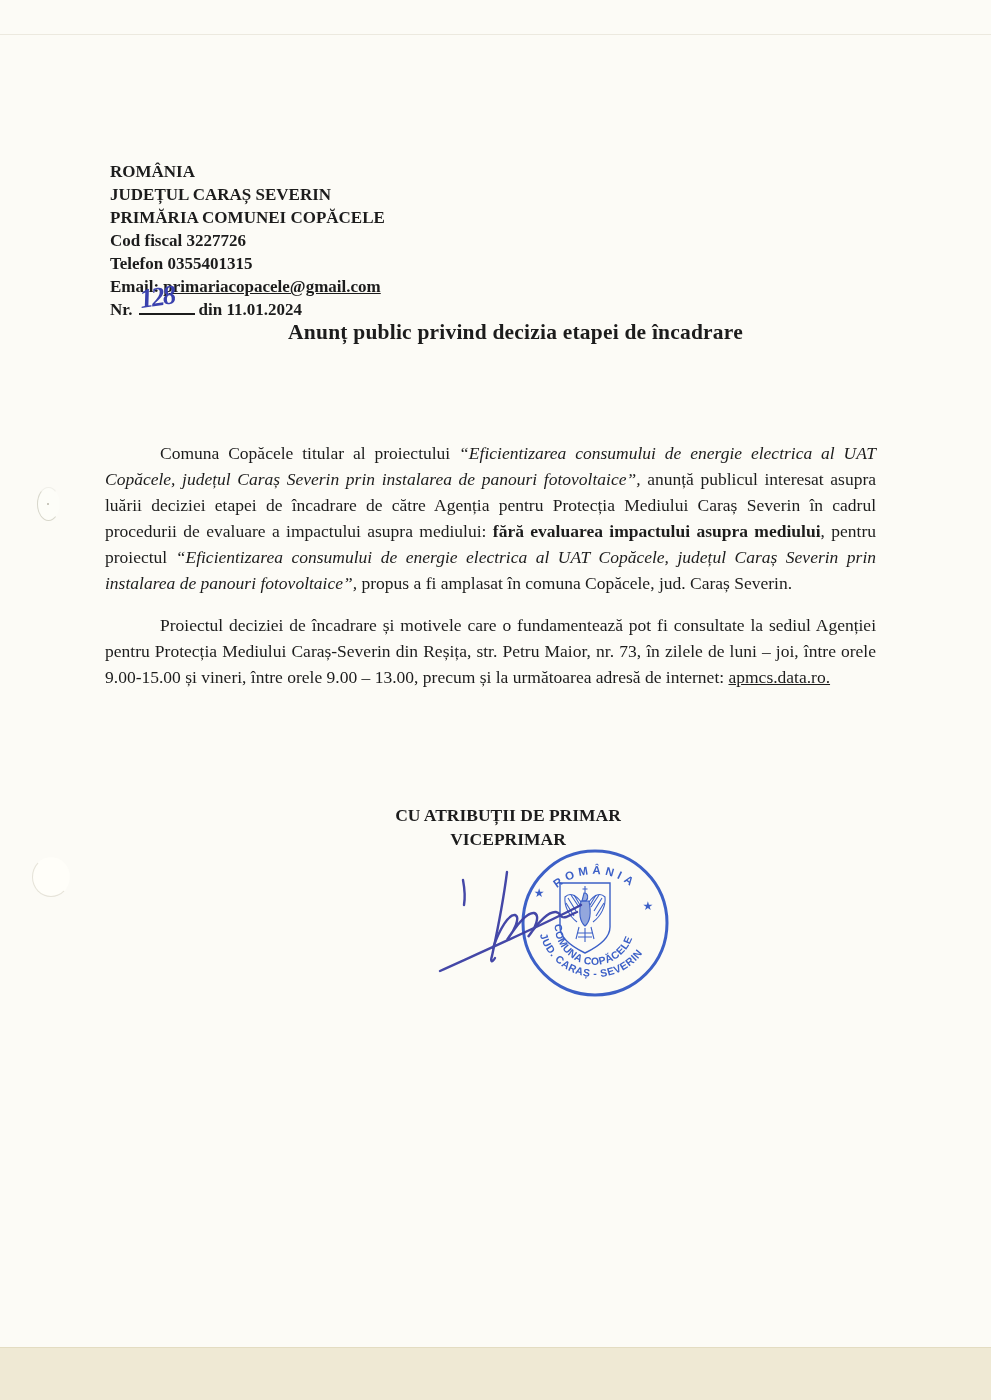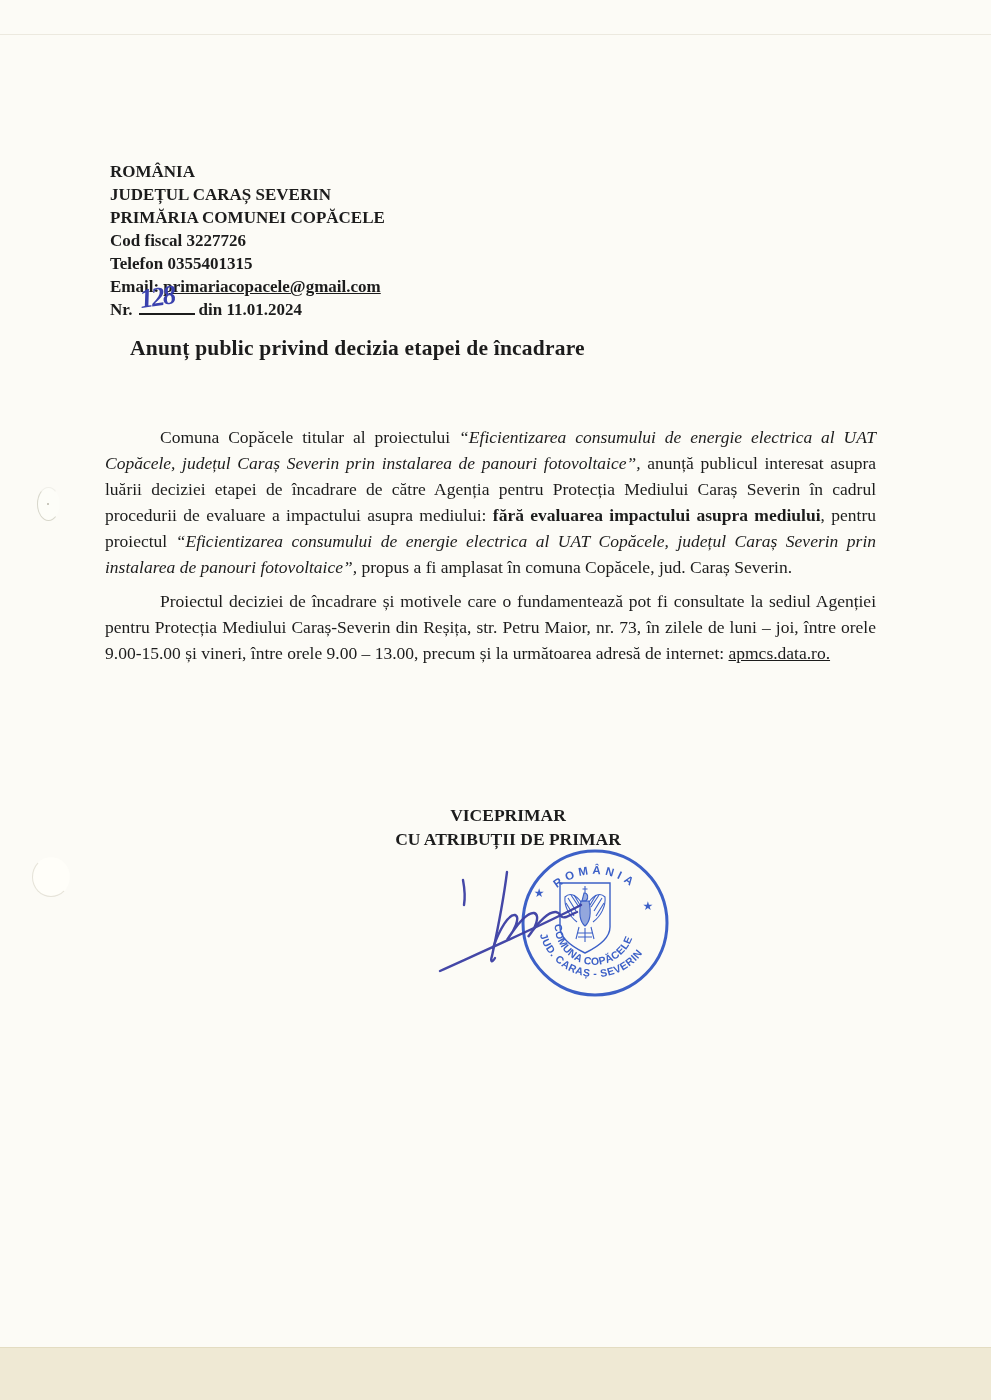"Anunț public privind decizia etapei" .doc-title { text-align: left -> center; top: 336px -> 320px }
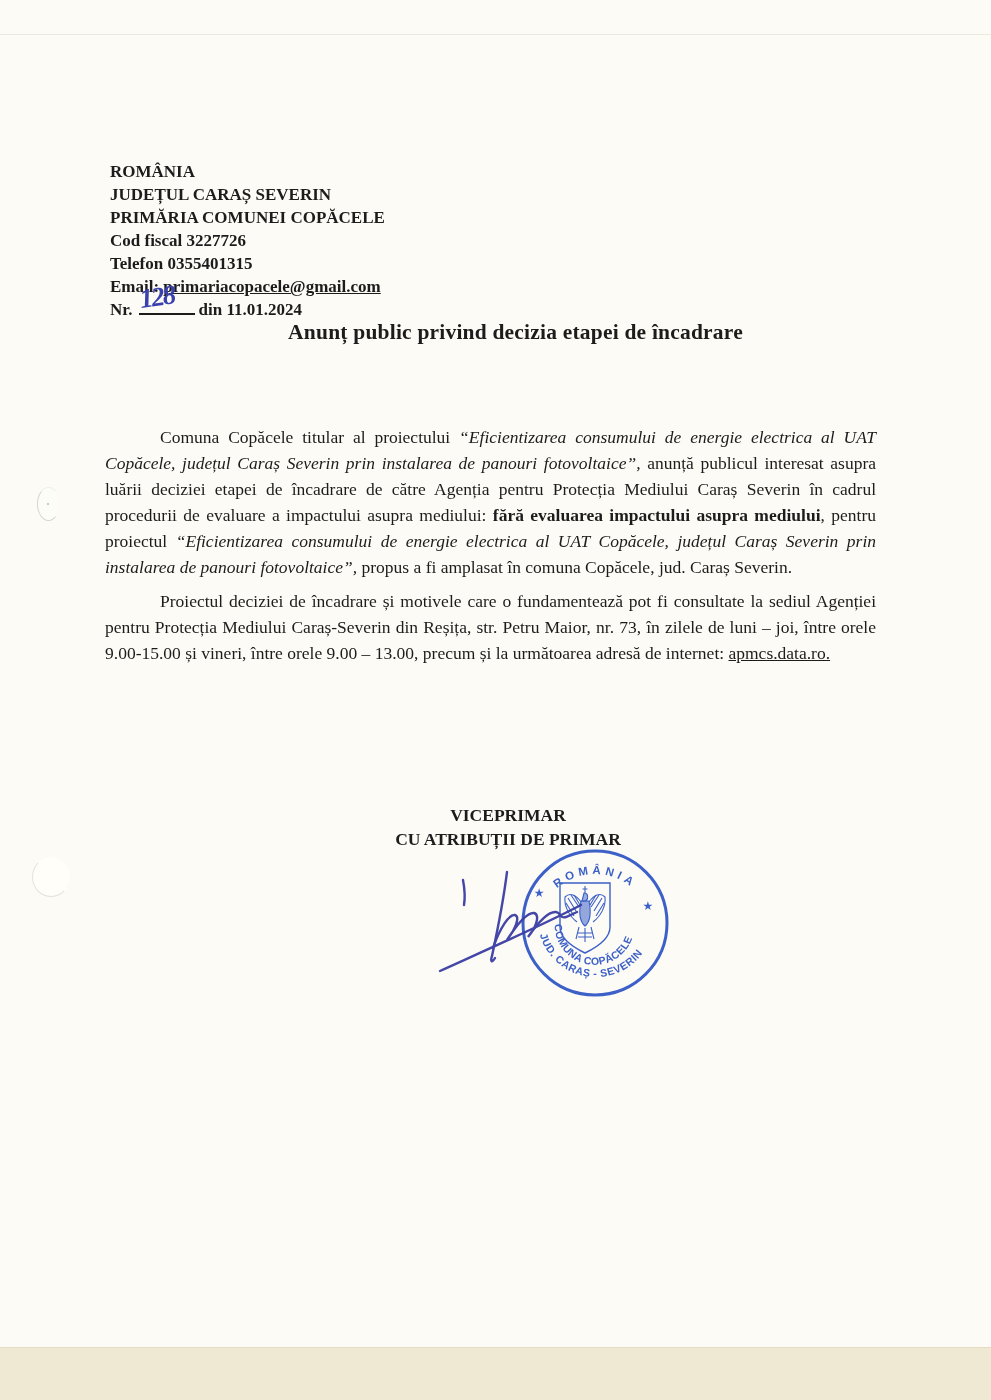"Comuna Copăcele titular al proiectului" .body-text p { margin: 0 0 8px 0 -> 16px 0 8px 0 }
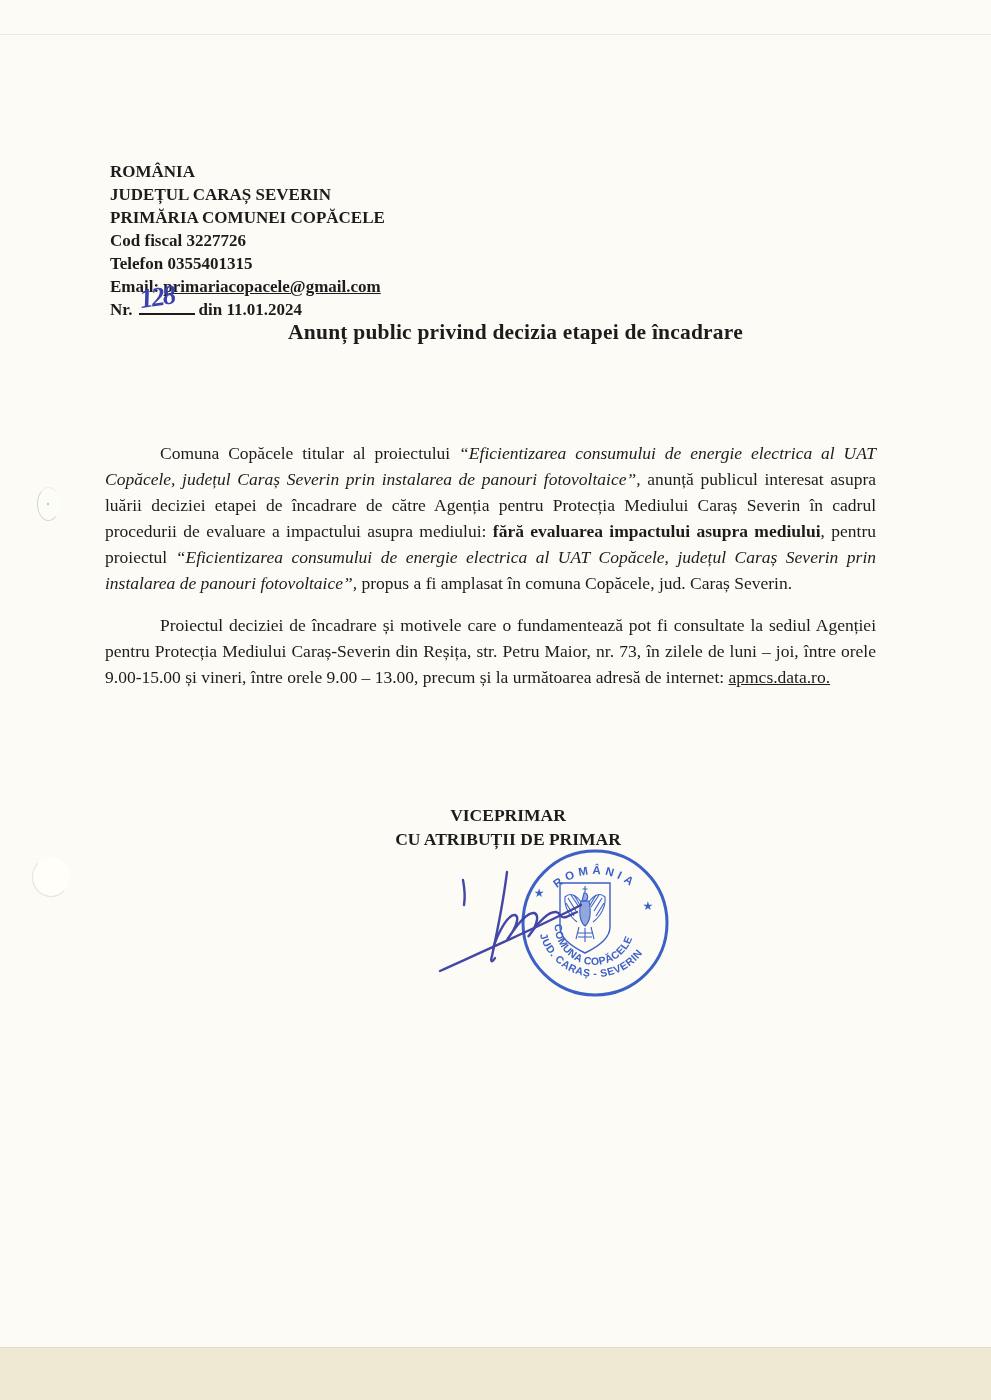"VICEPRIMAR" div.sig-role { order: before "CU ATRIBUȚII DE PRIMAR" -> after "CU ATRIBUȚII DE PRIMAR" }
